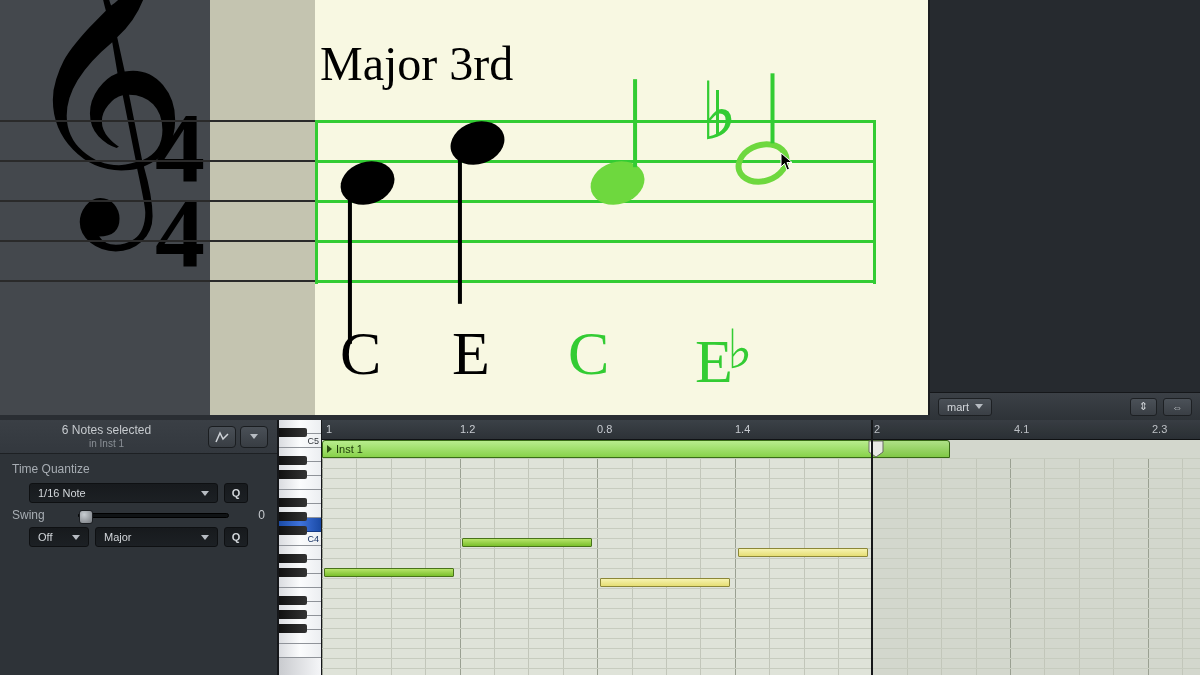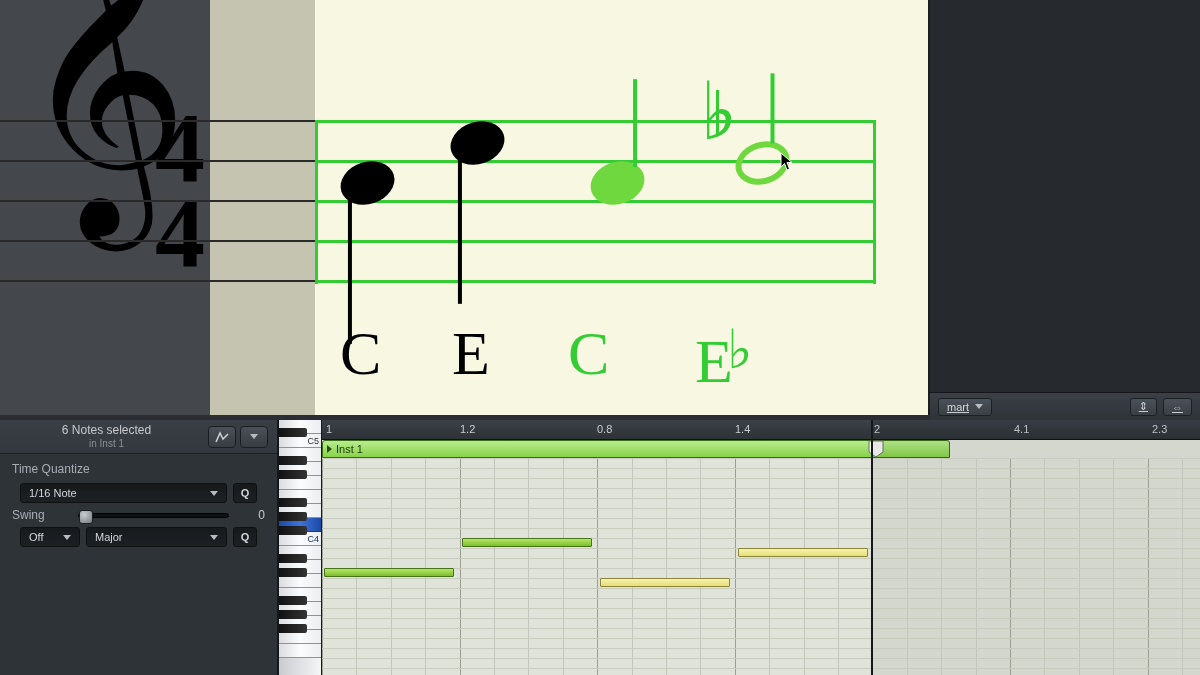"Major 3rd" div.interval-label { html: none -> <div>Major 3rd</div> }
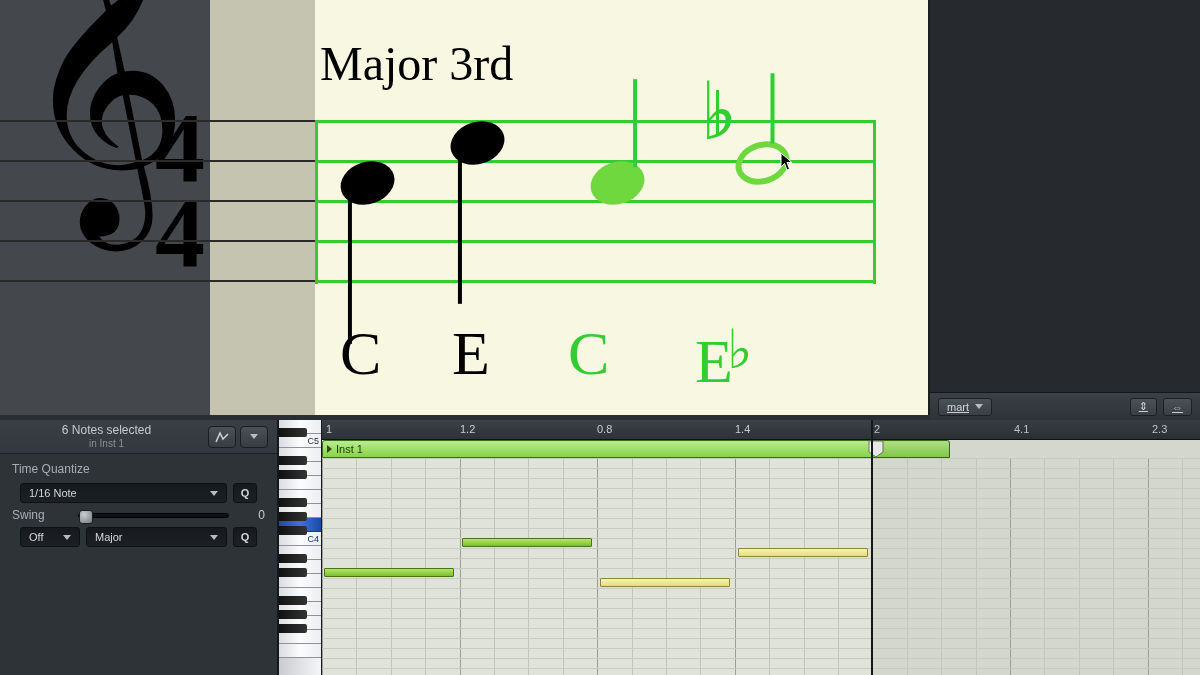"mart" .tool-strip { text-decoration: underline -> none }
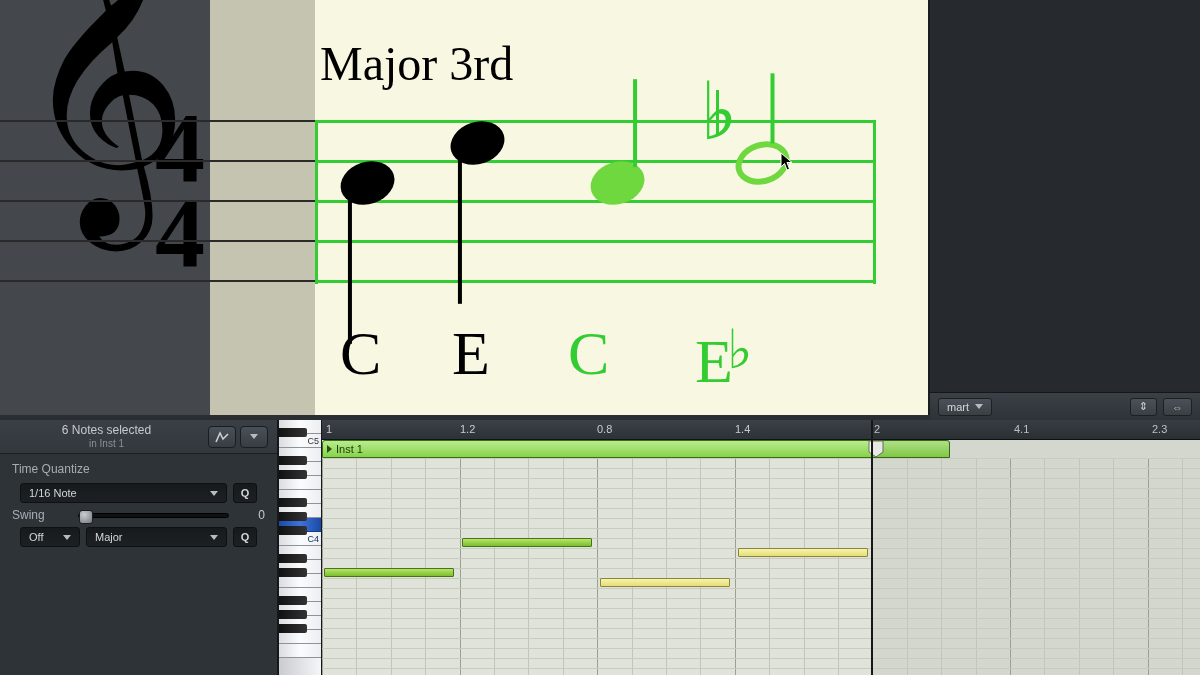"1/16 Note" .row { padding: 3px 20px -> 3px 29px }
